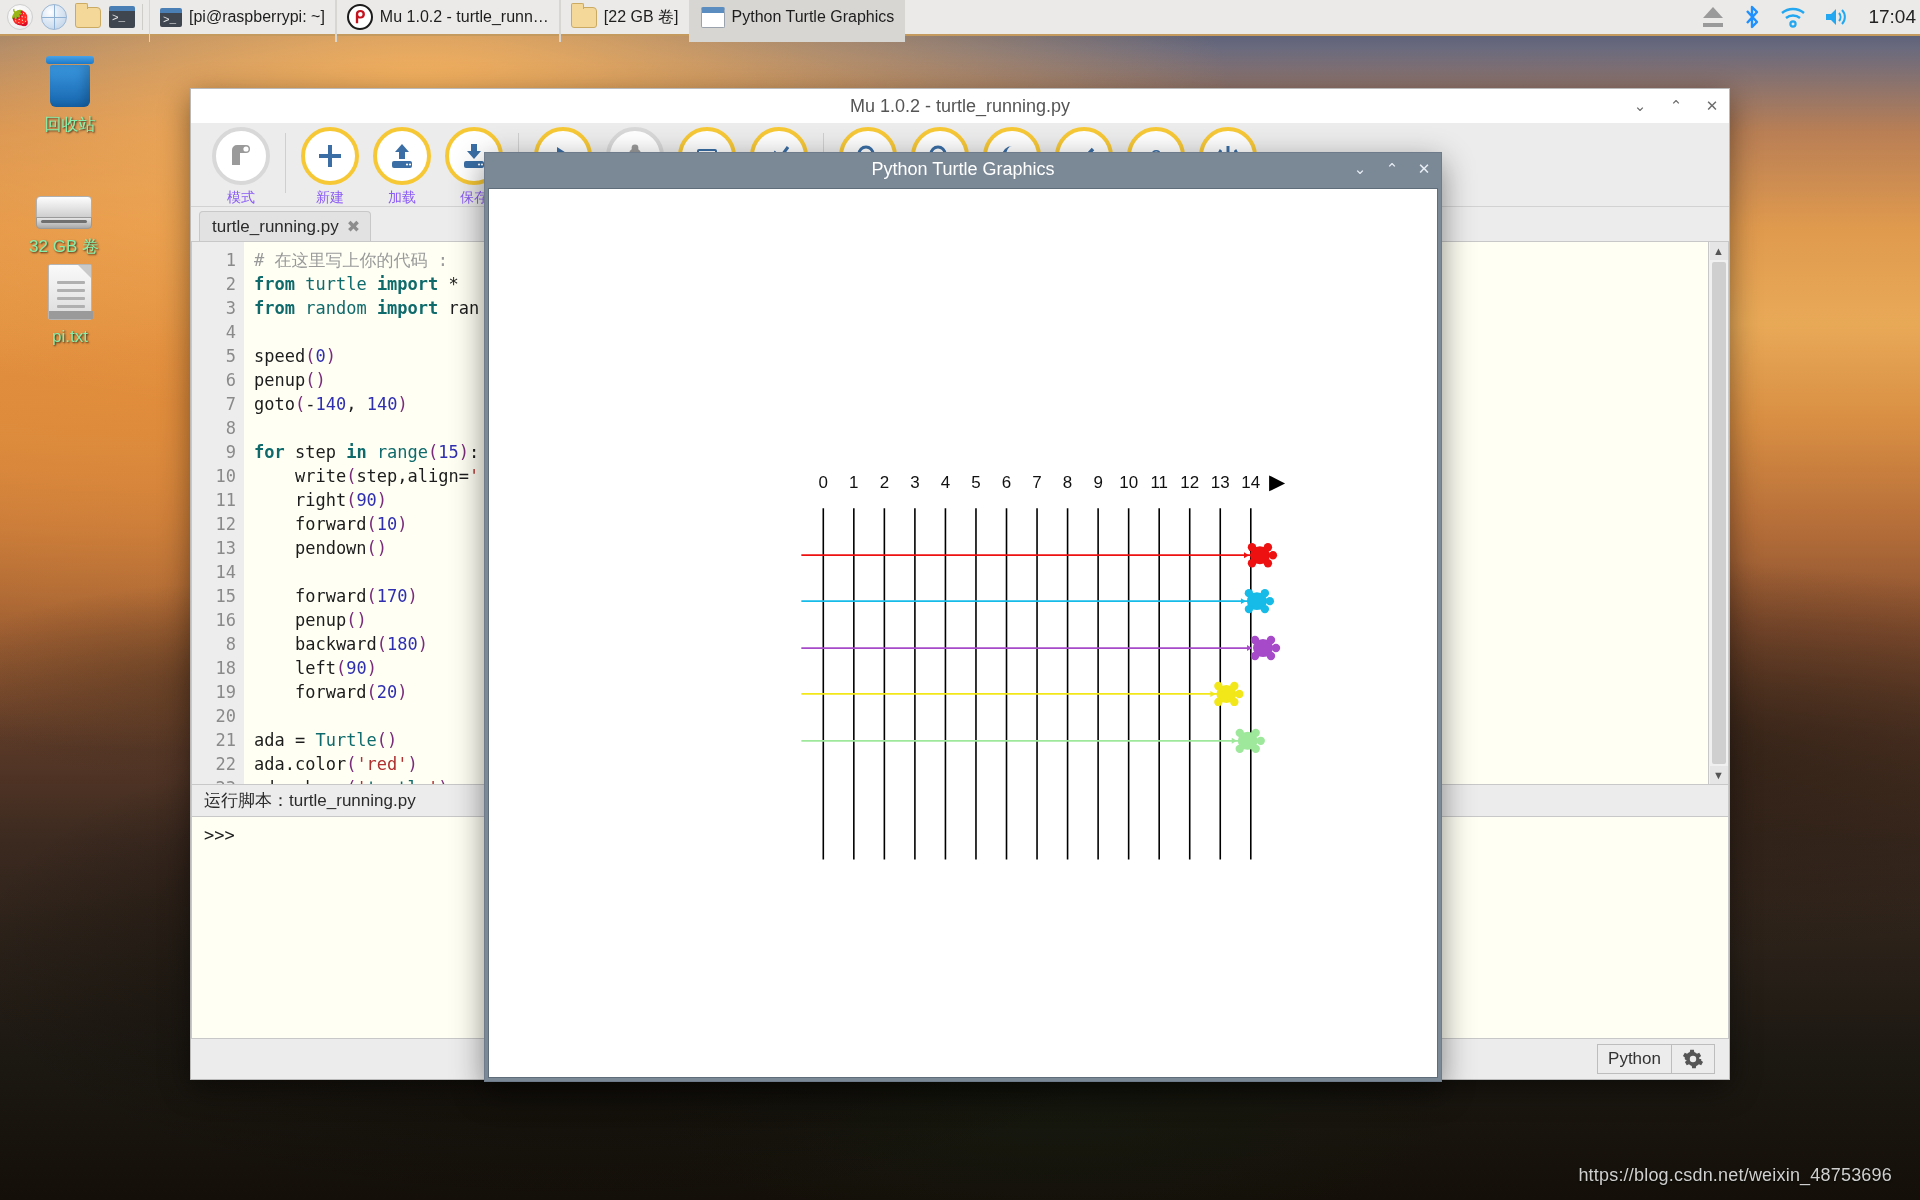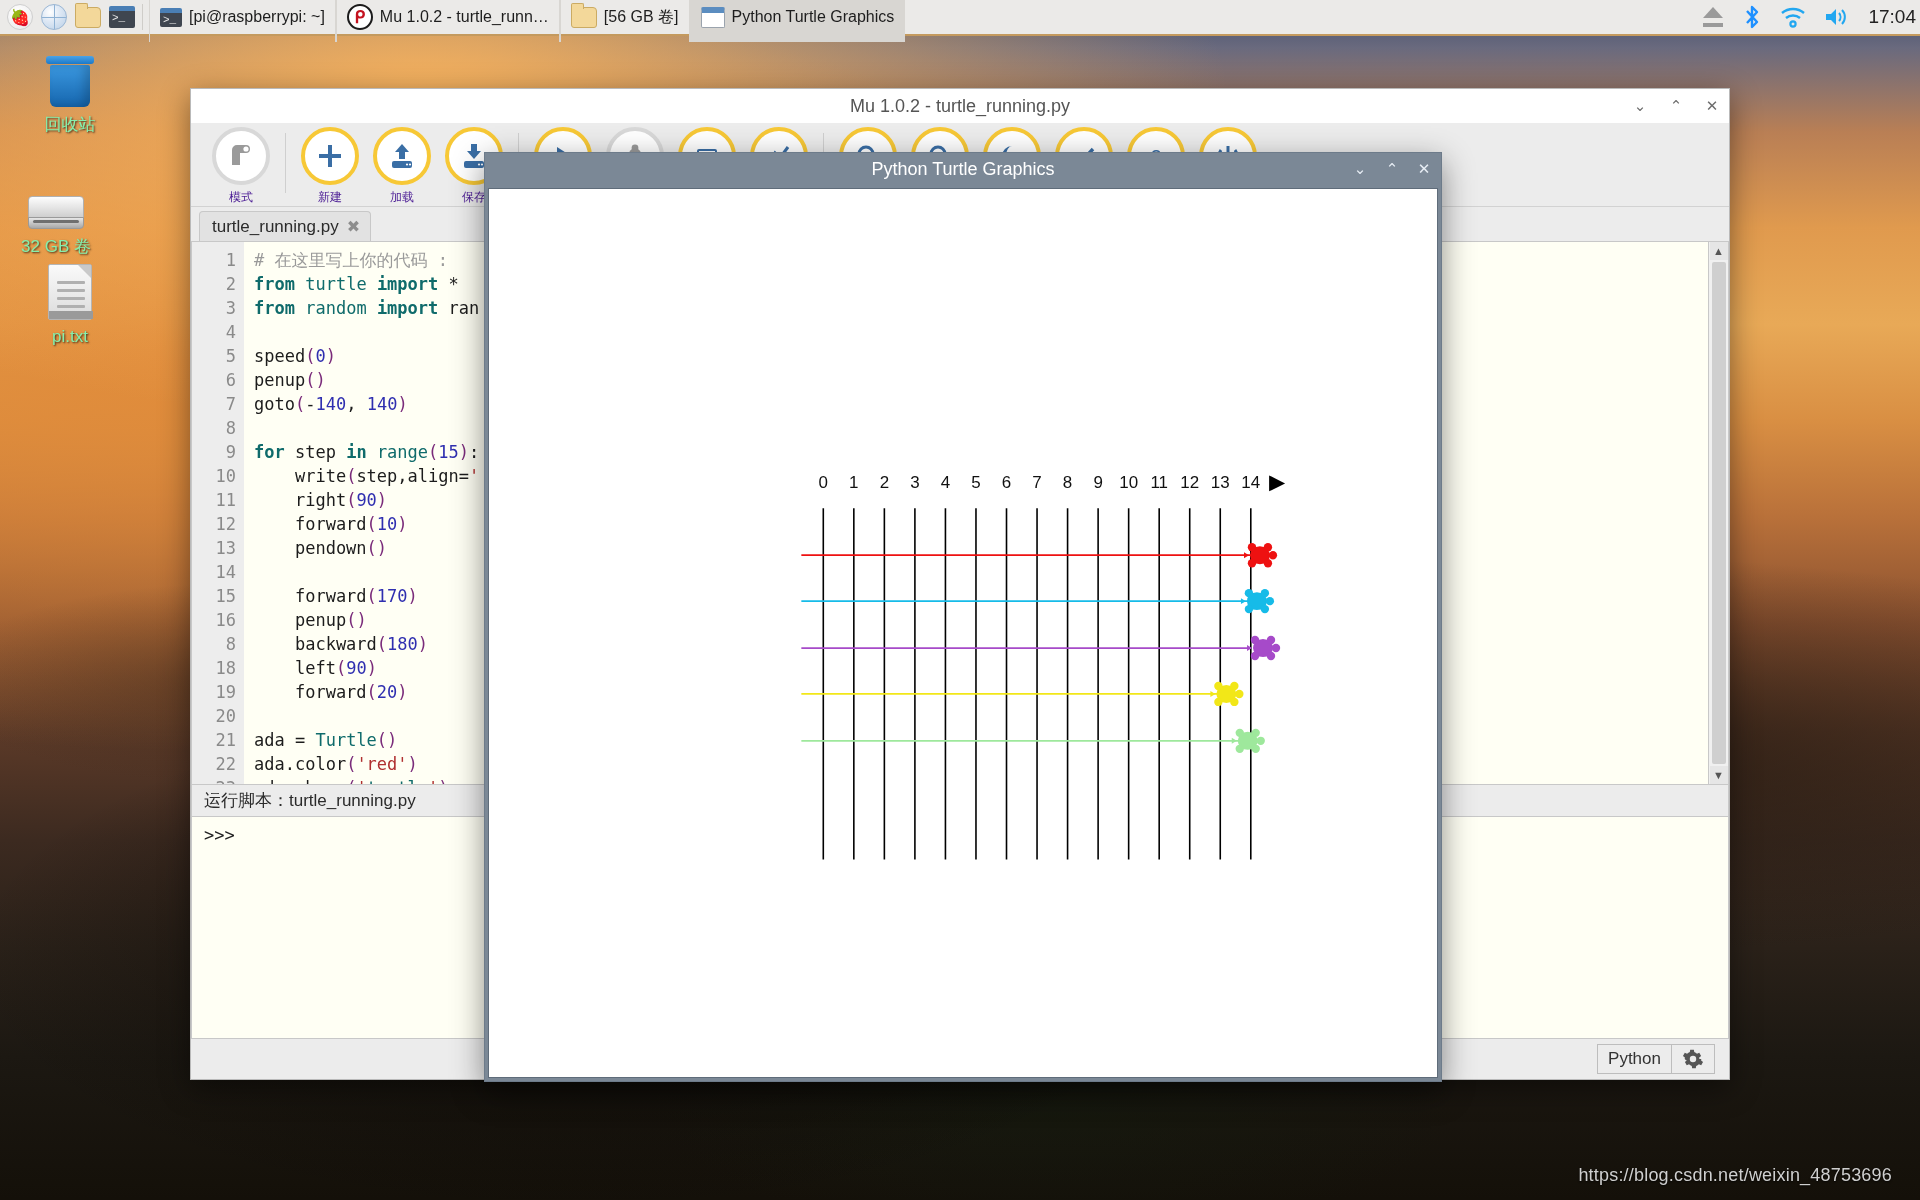"[56 GB 卷]" span { text: 56 -> 22 }
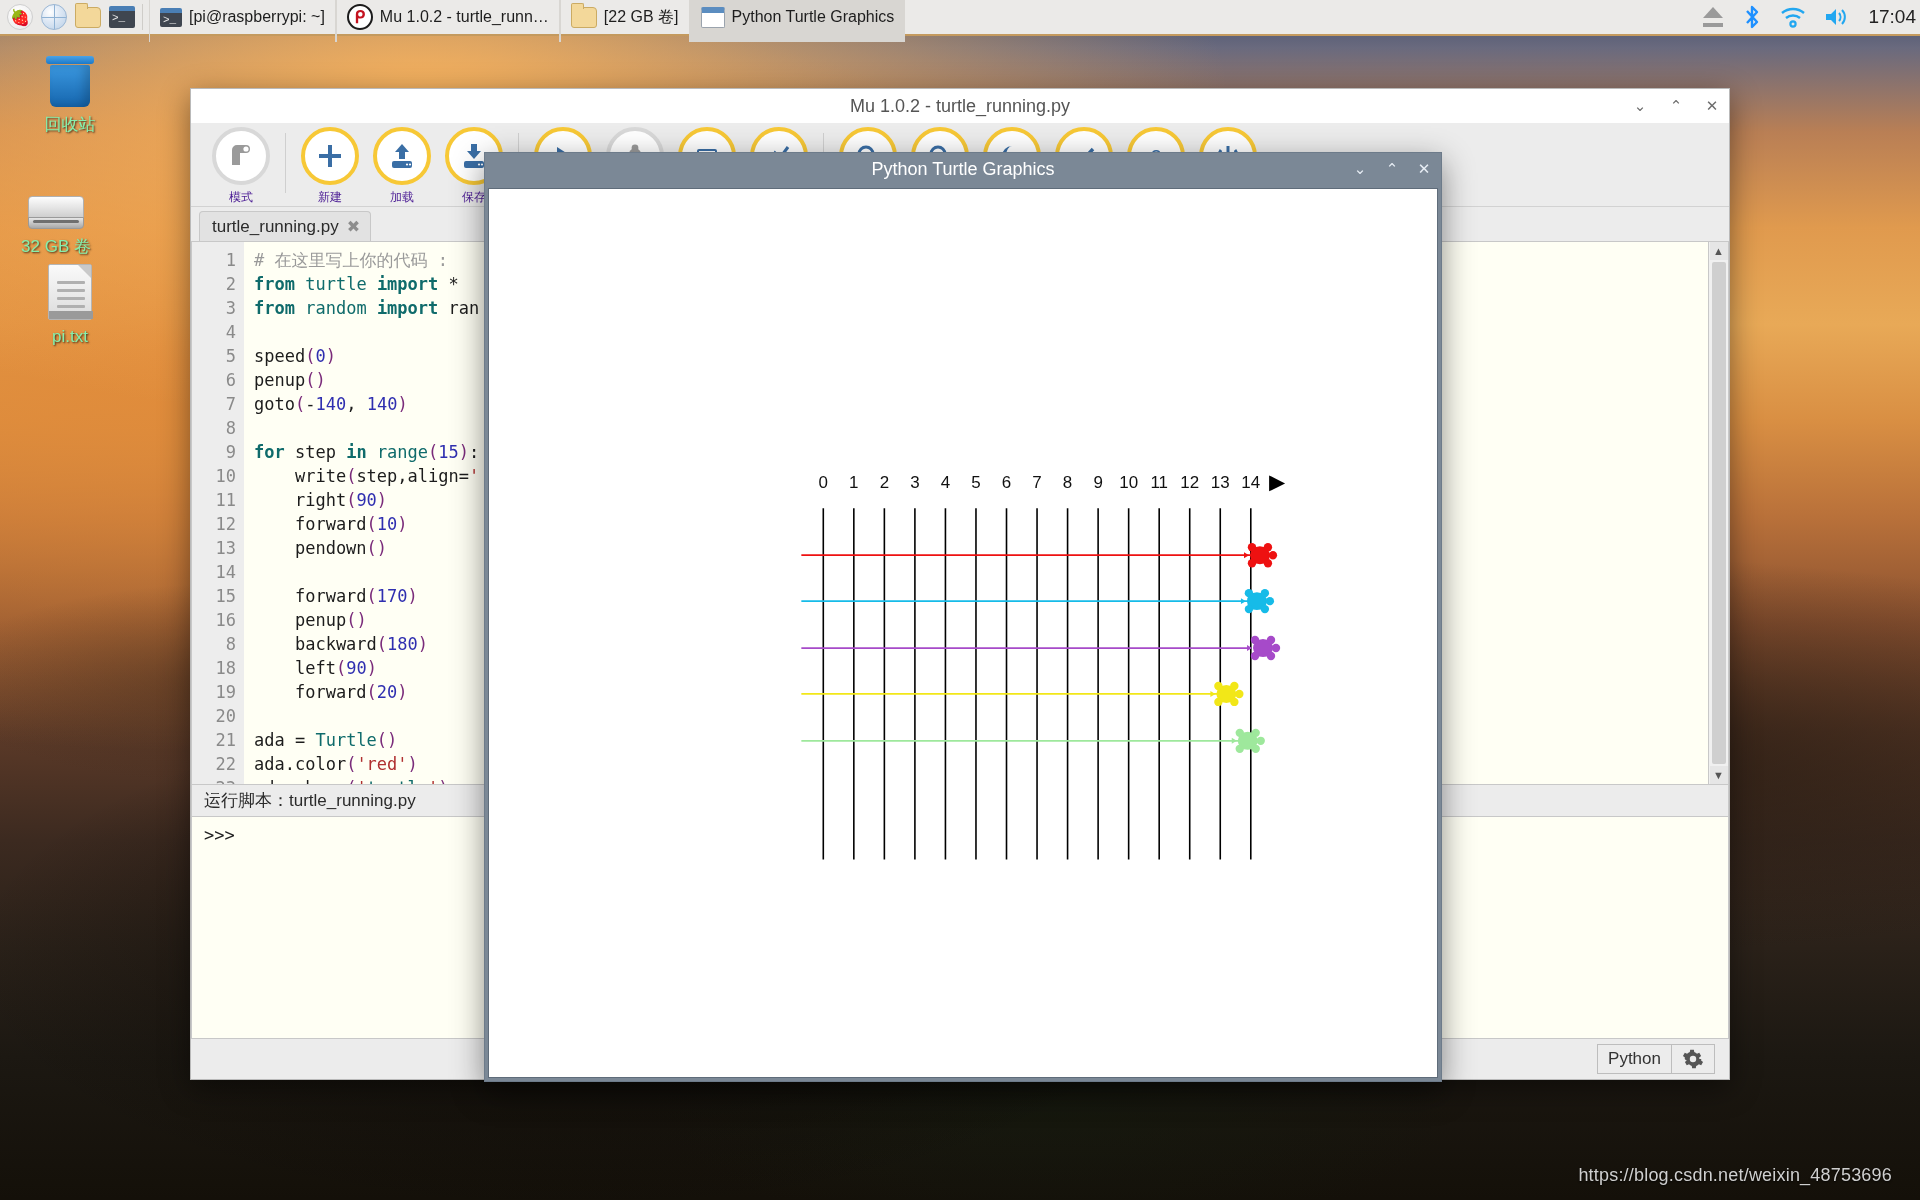"模式" .tb-label { color: #4c1d95 -> #8b5cf6; font-size: 12px -> 14px }
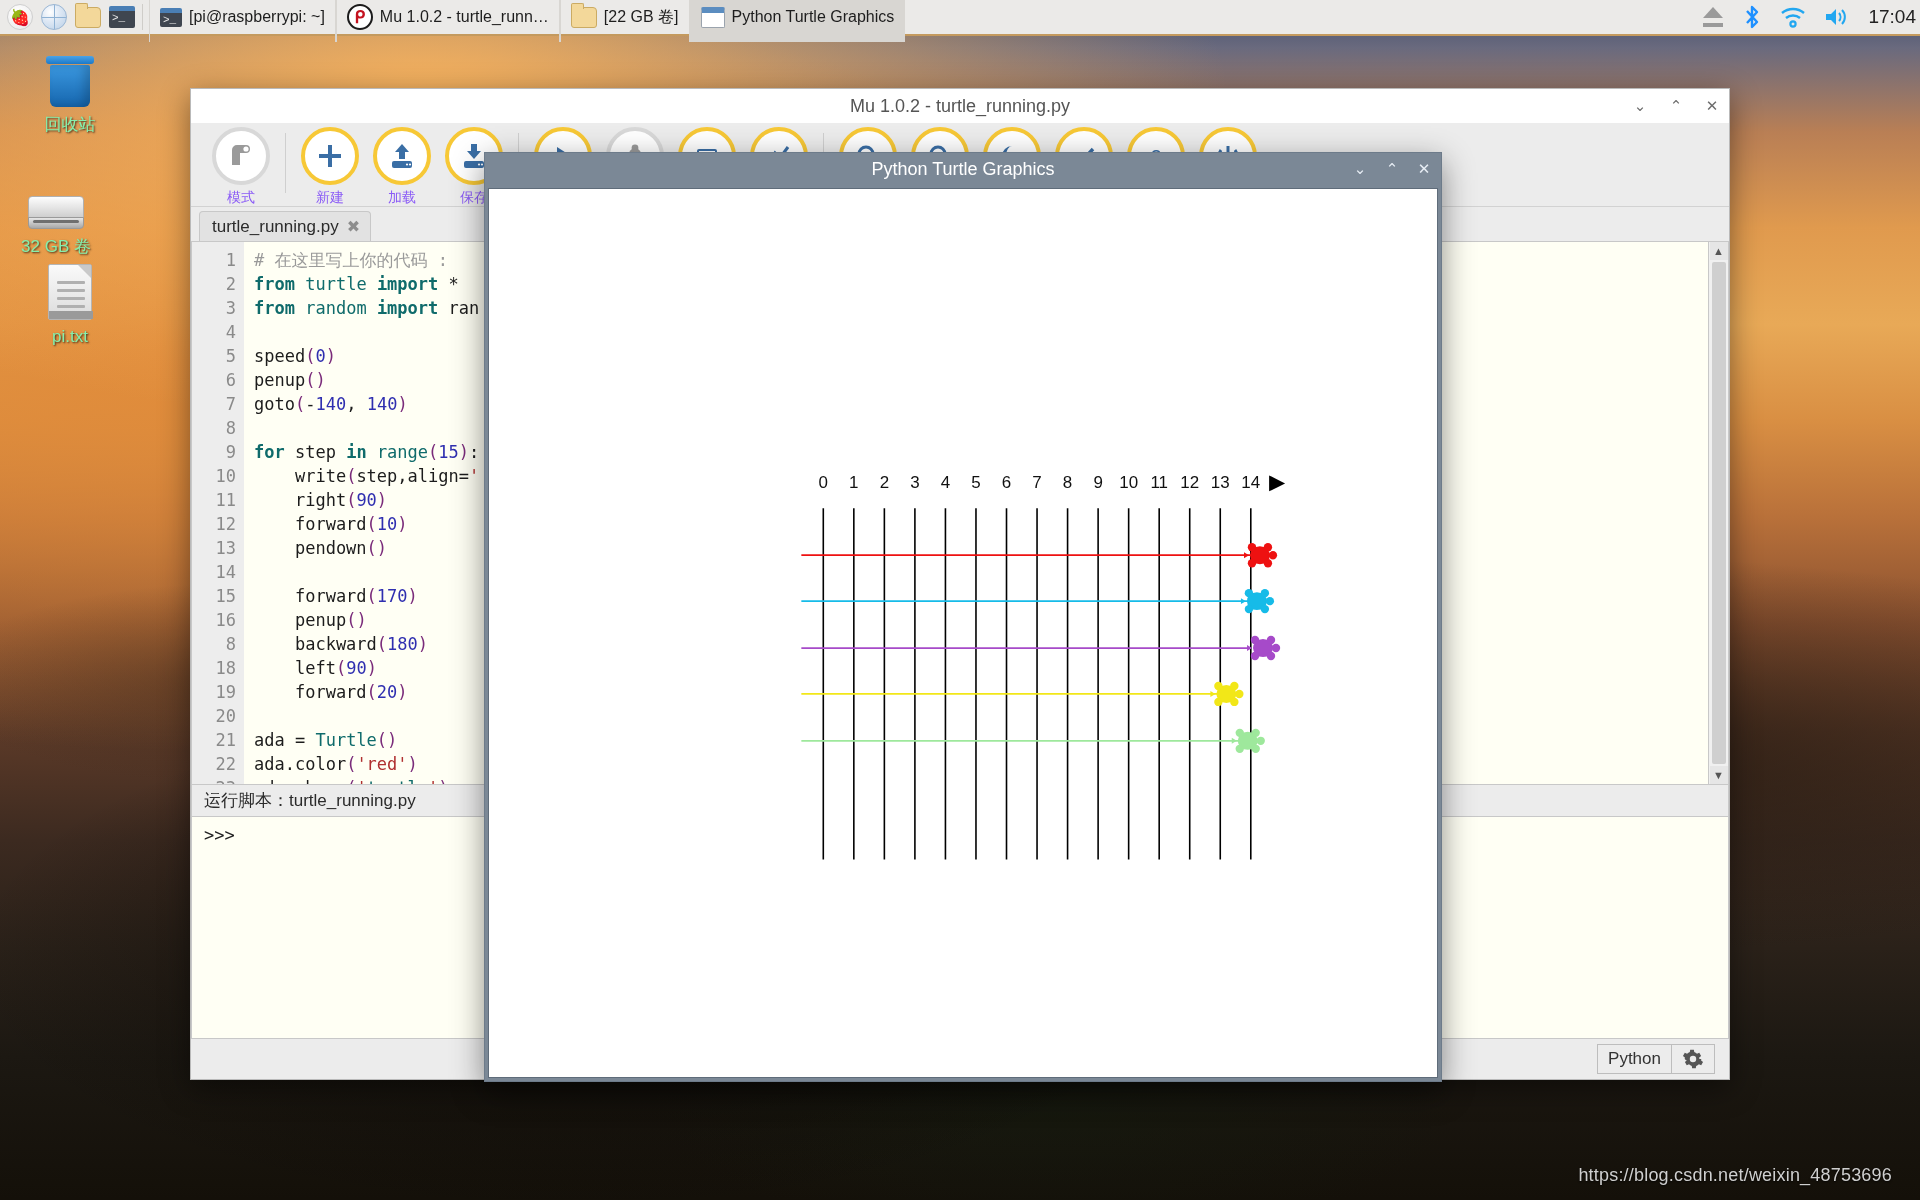"32 GB 卷" div.desk-ico { left: 4px -> 12px }
